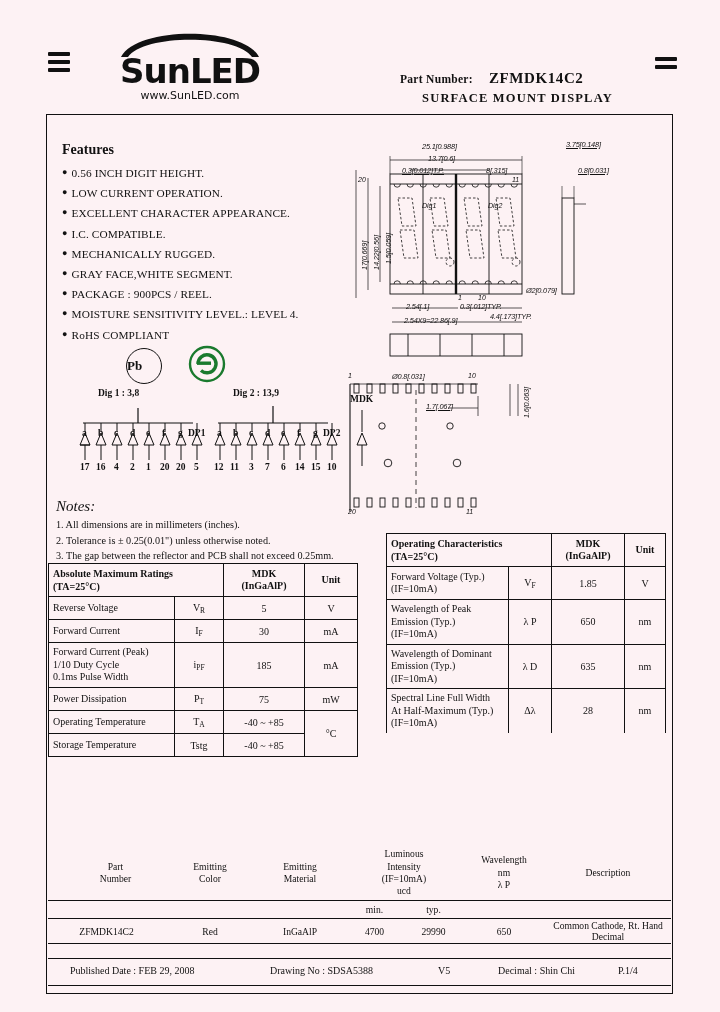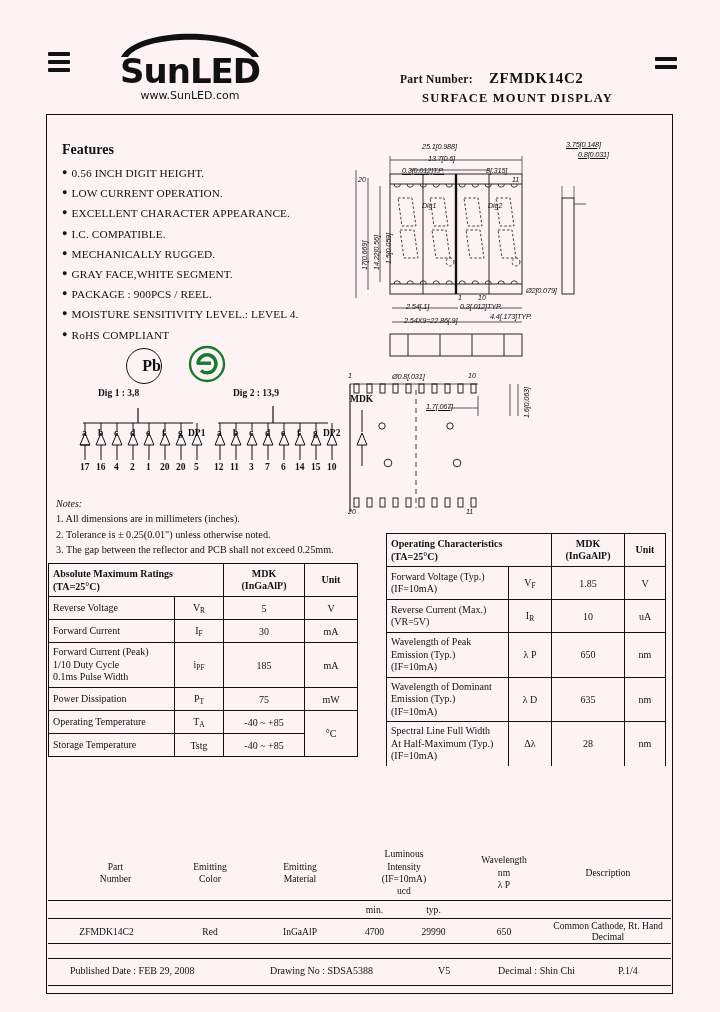"0.8[0.031]" div.dim { top: 24px -> 40px }
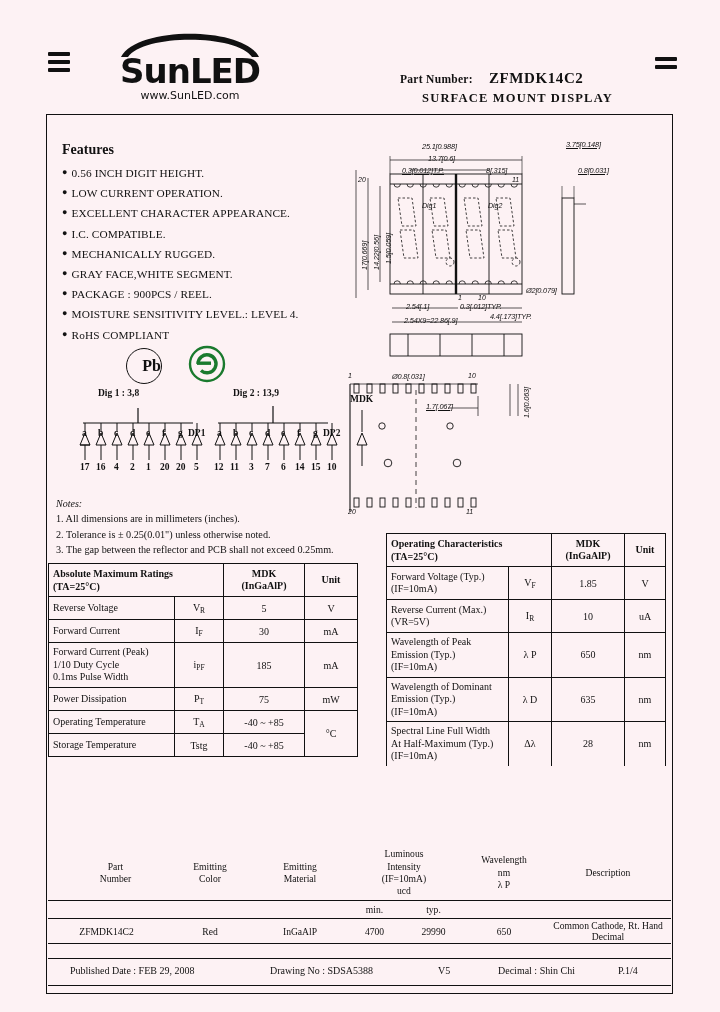"Pb" .mark-pb { font-size: 16px -> 13px; text-align: right -> left }
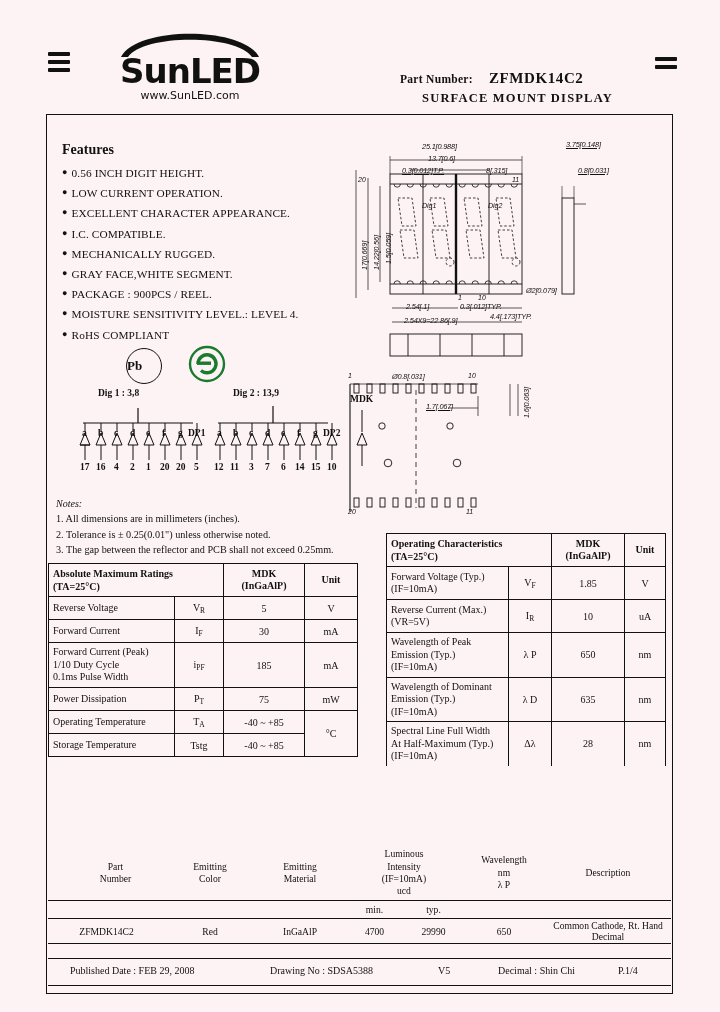"Notes:" .notes .nt-h { font-size: 10px -> 15px }
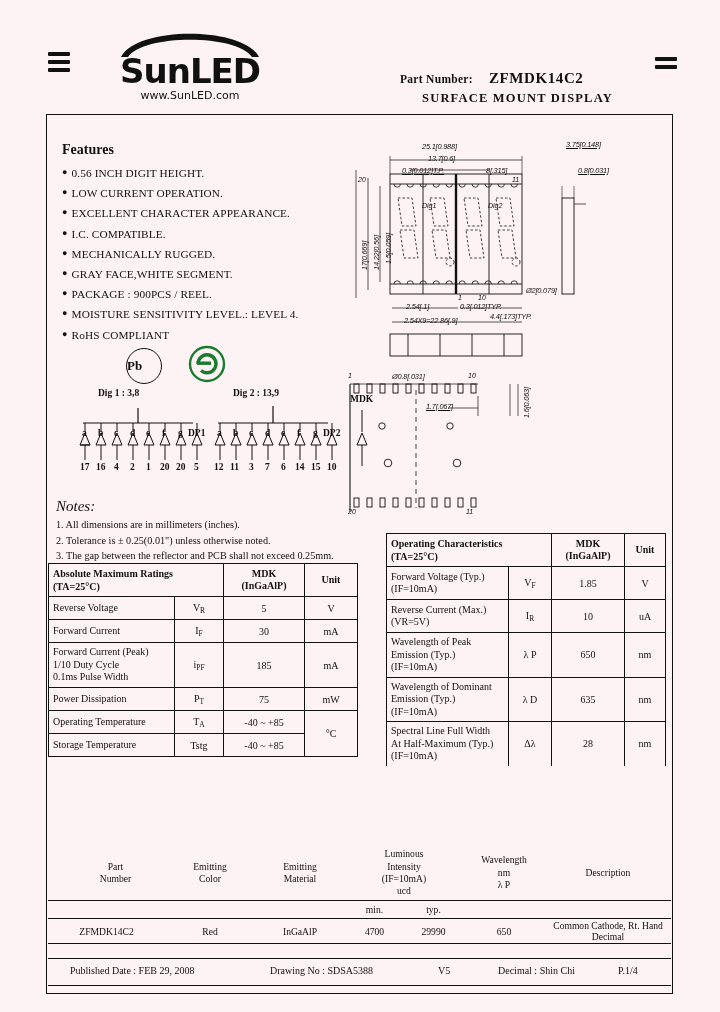"Reverse Current (Max.)" tr { html: <tr> <td>Reverse Current (Max.)<br>(VR=5V)</td> <td>I<span>R</span></td> <td>10</td> <td>uA</td> </tr> -> none }
